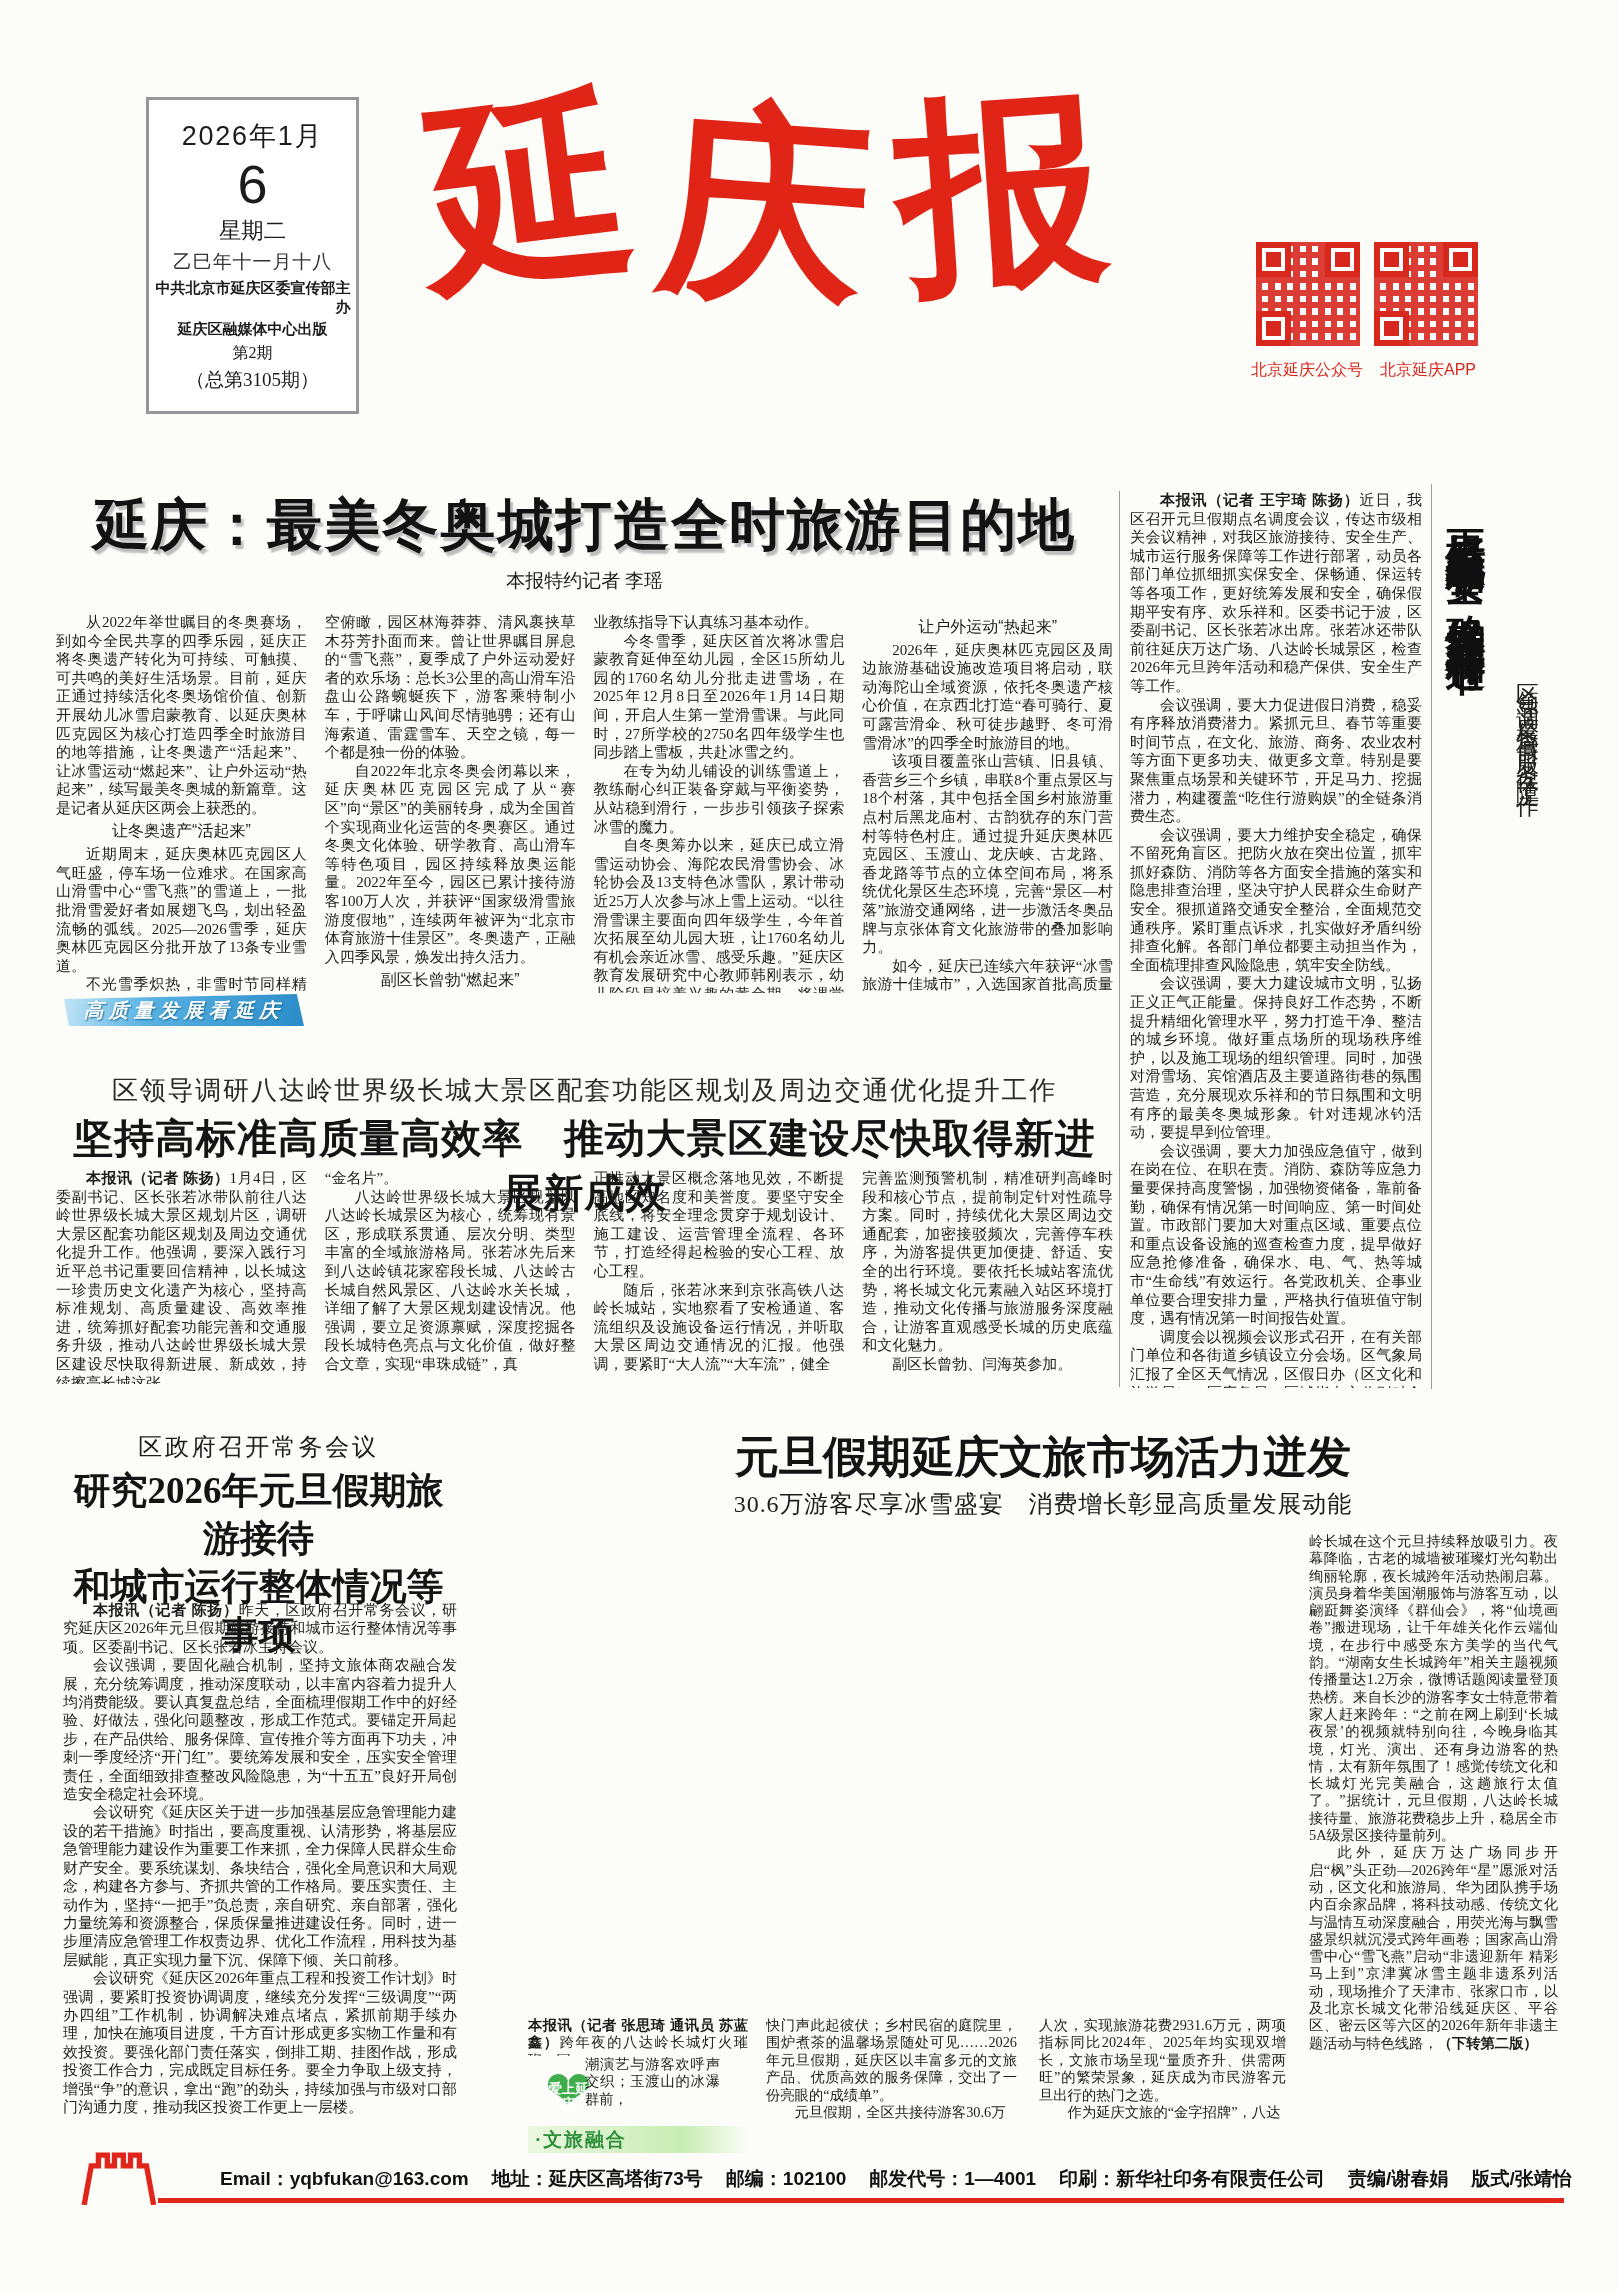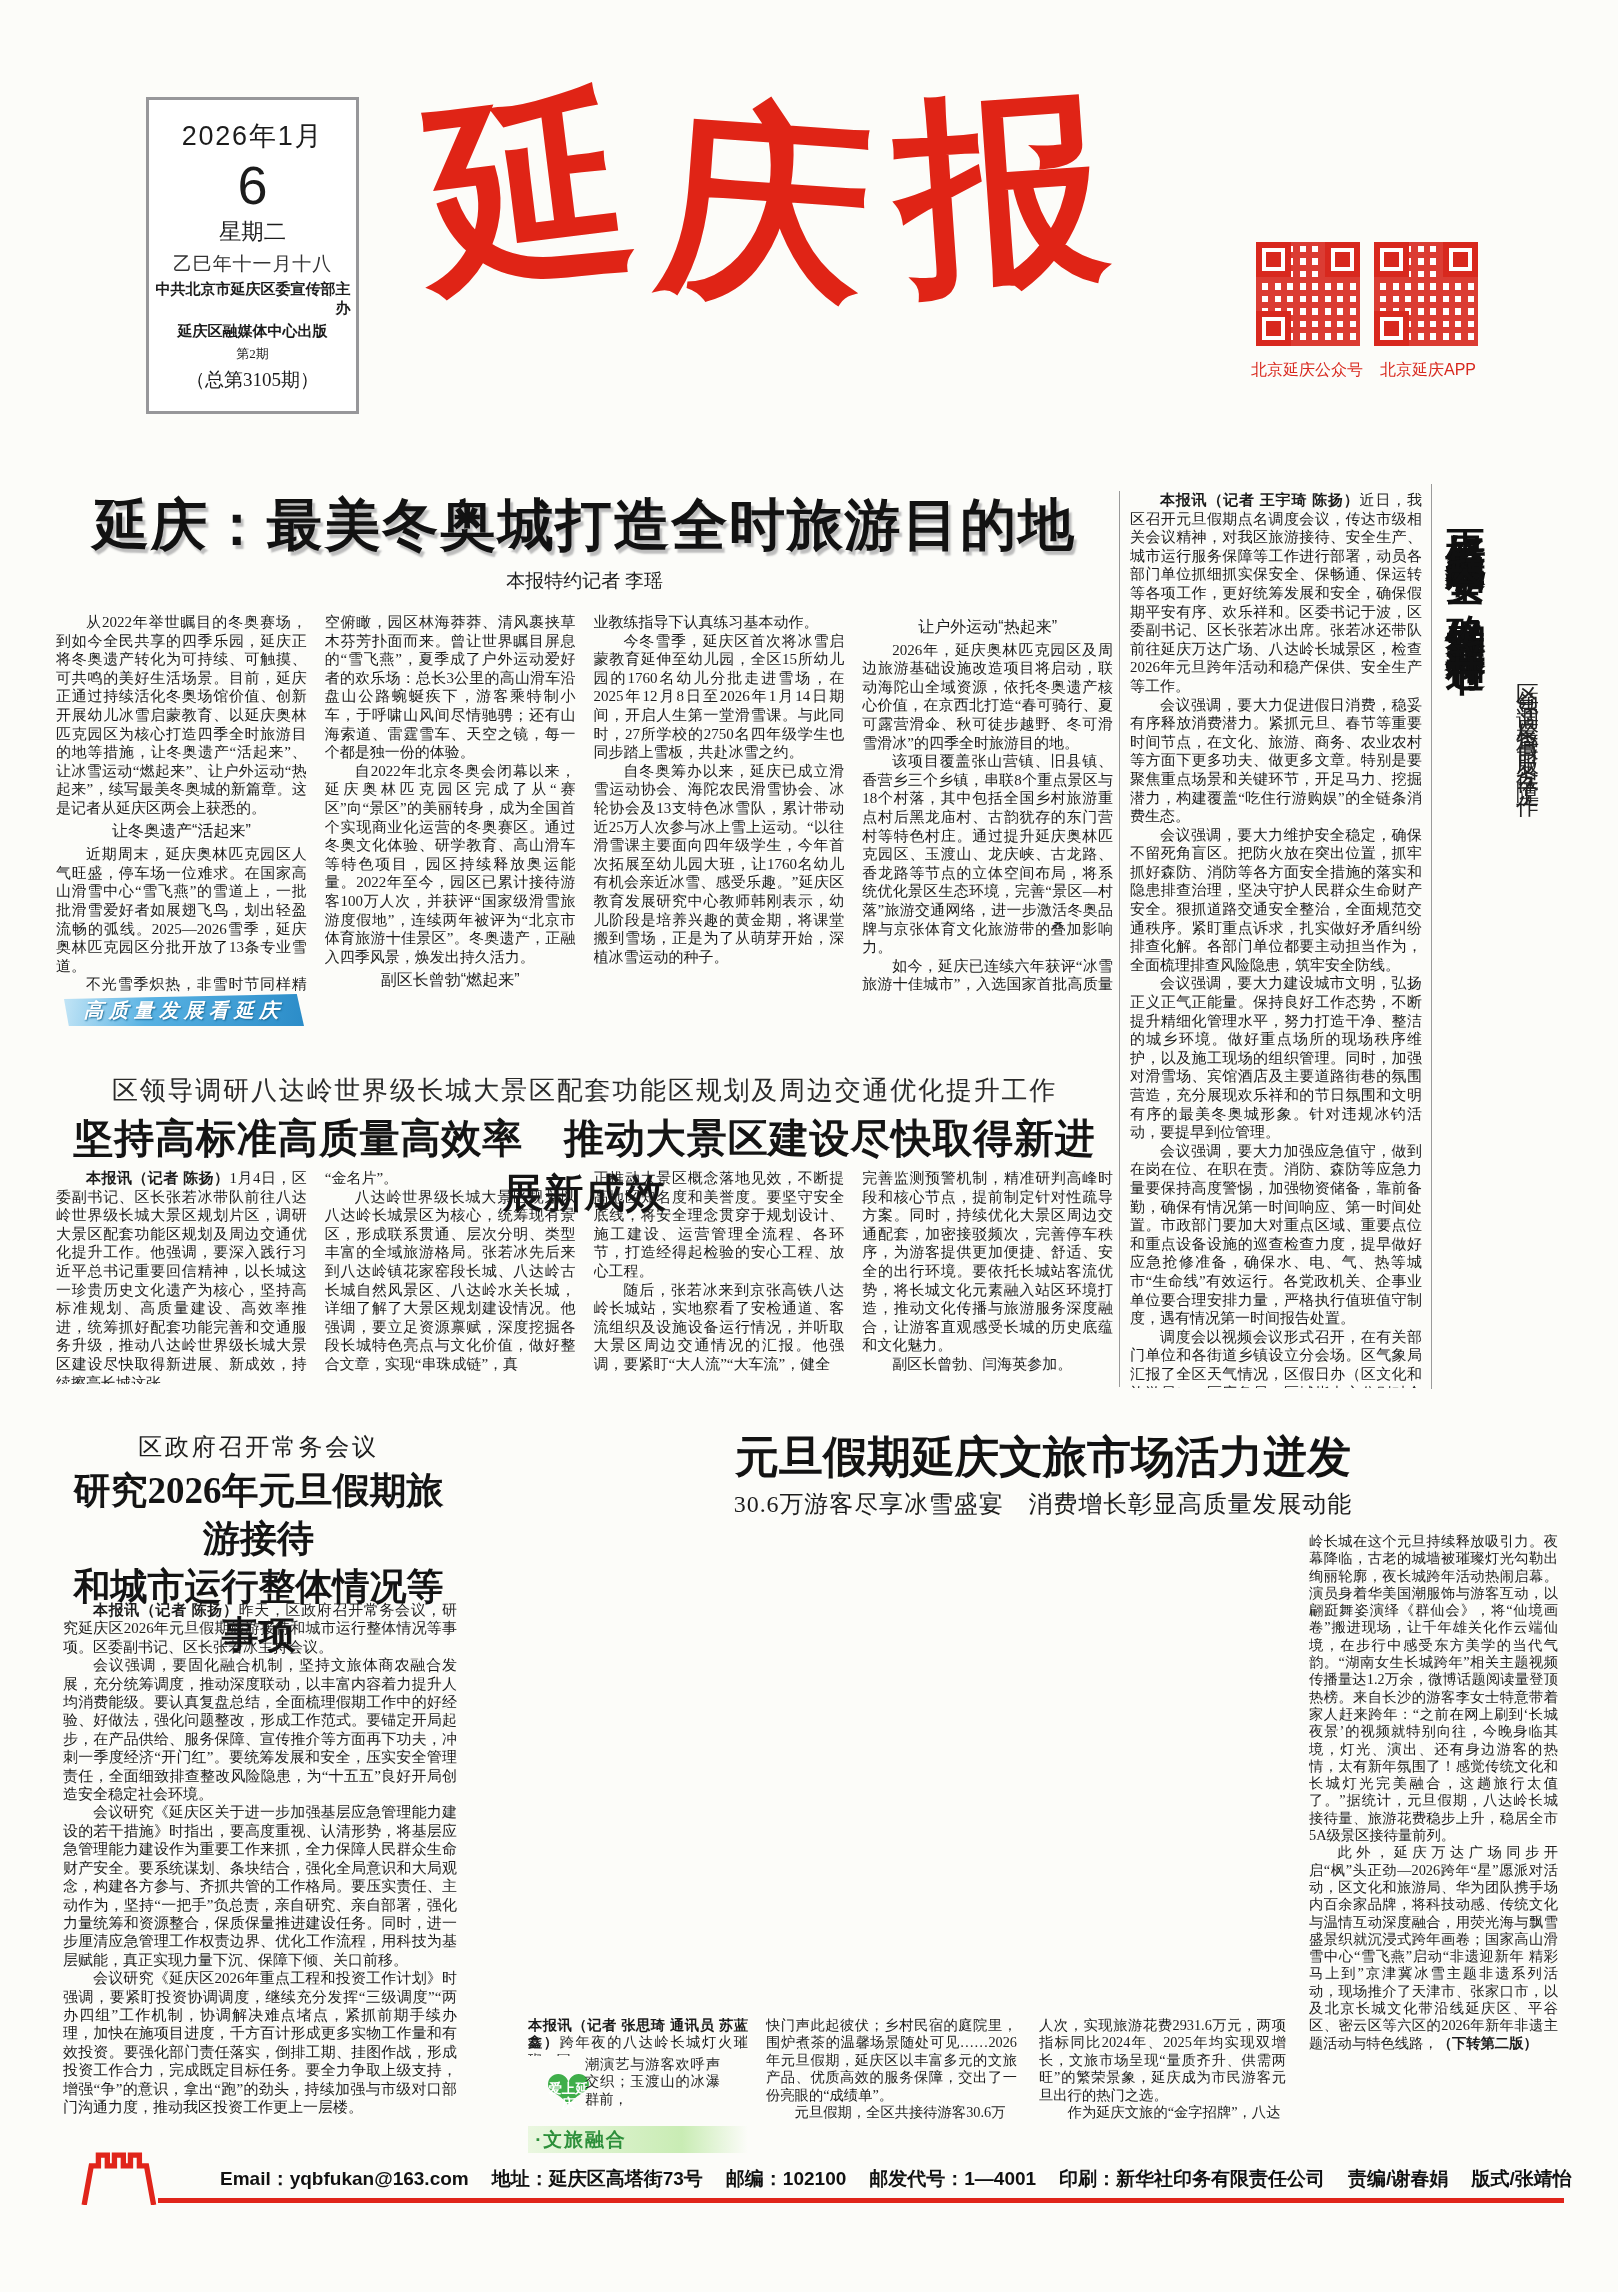"第2期" .db-issue { font-size: 13px -> 16px }
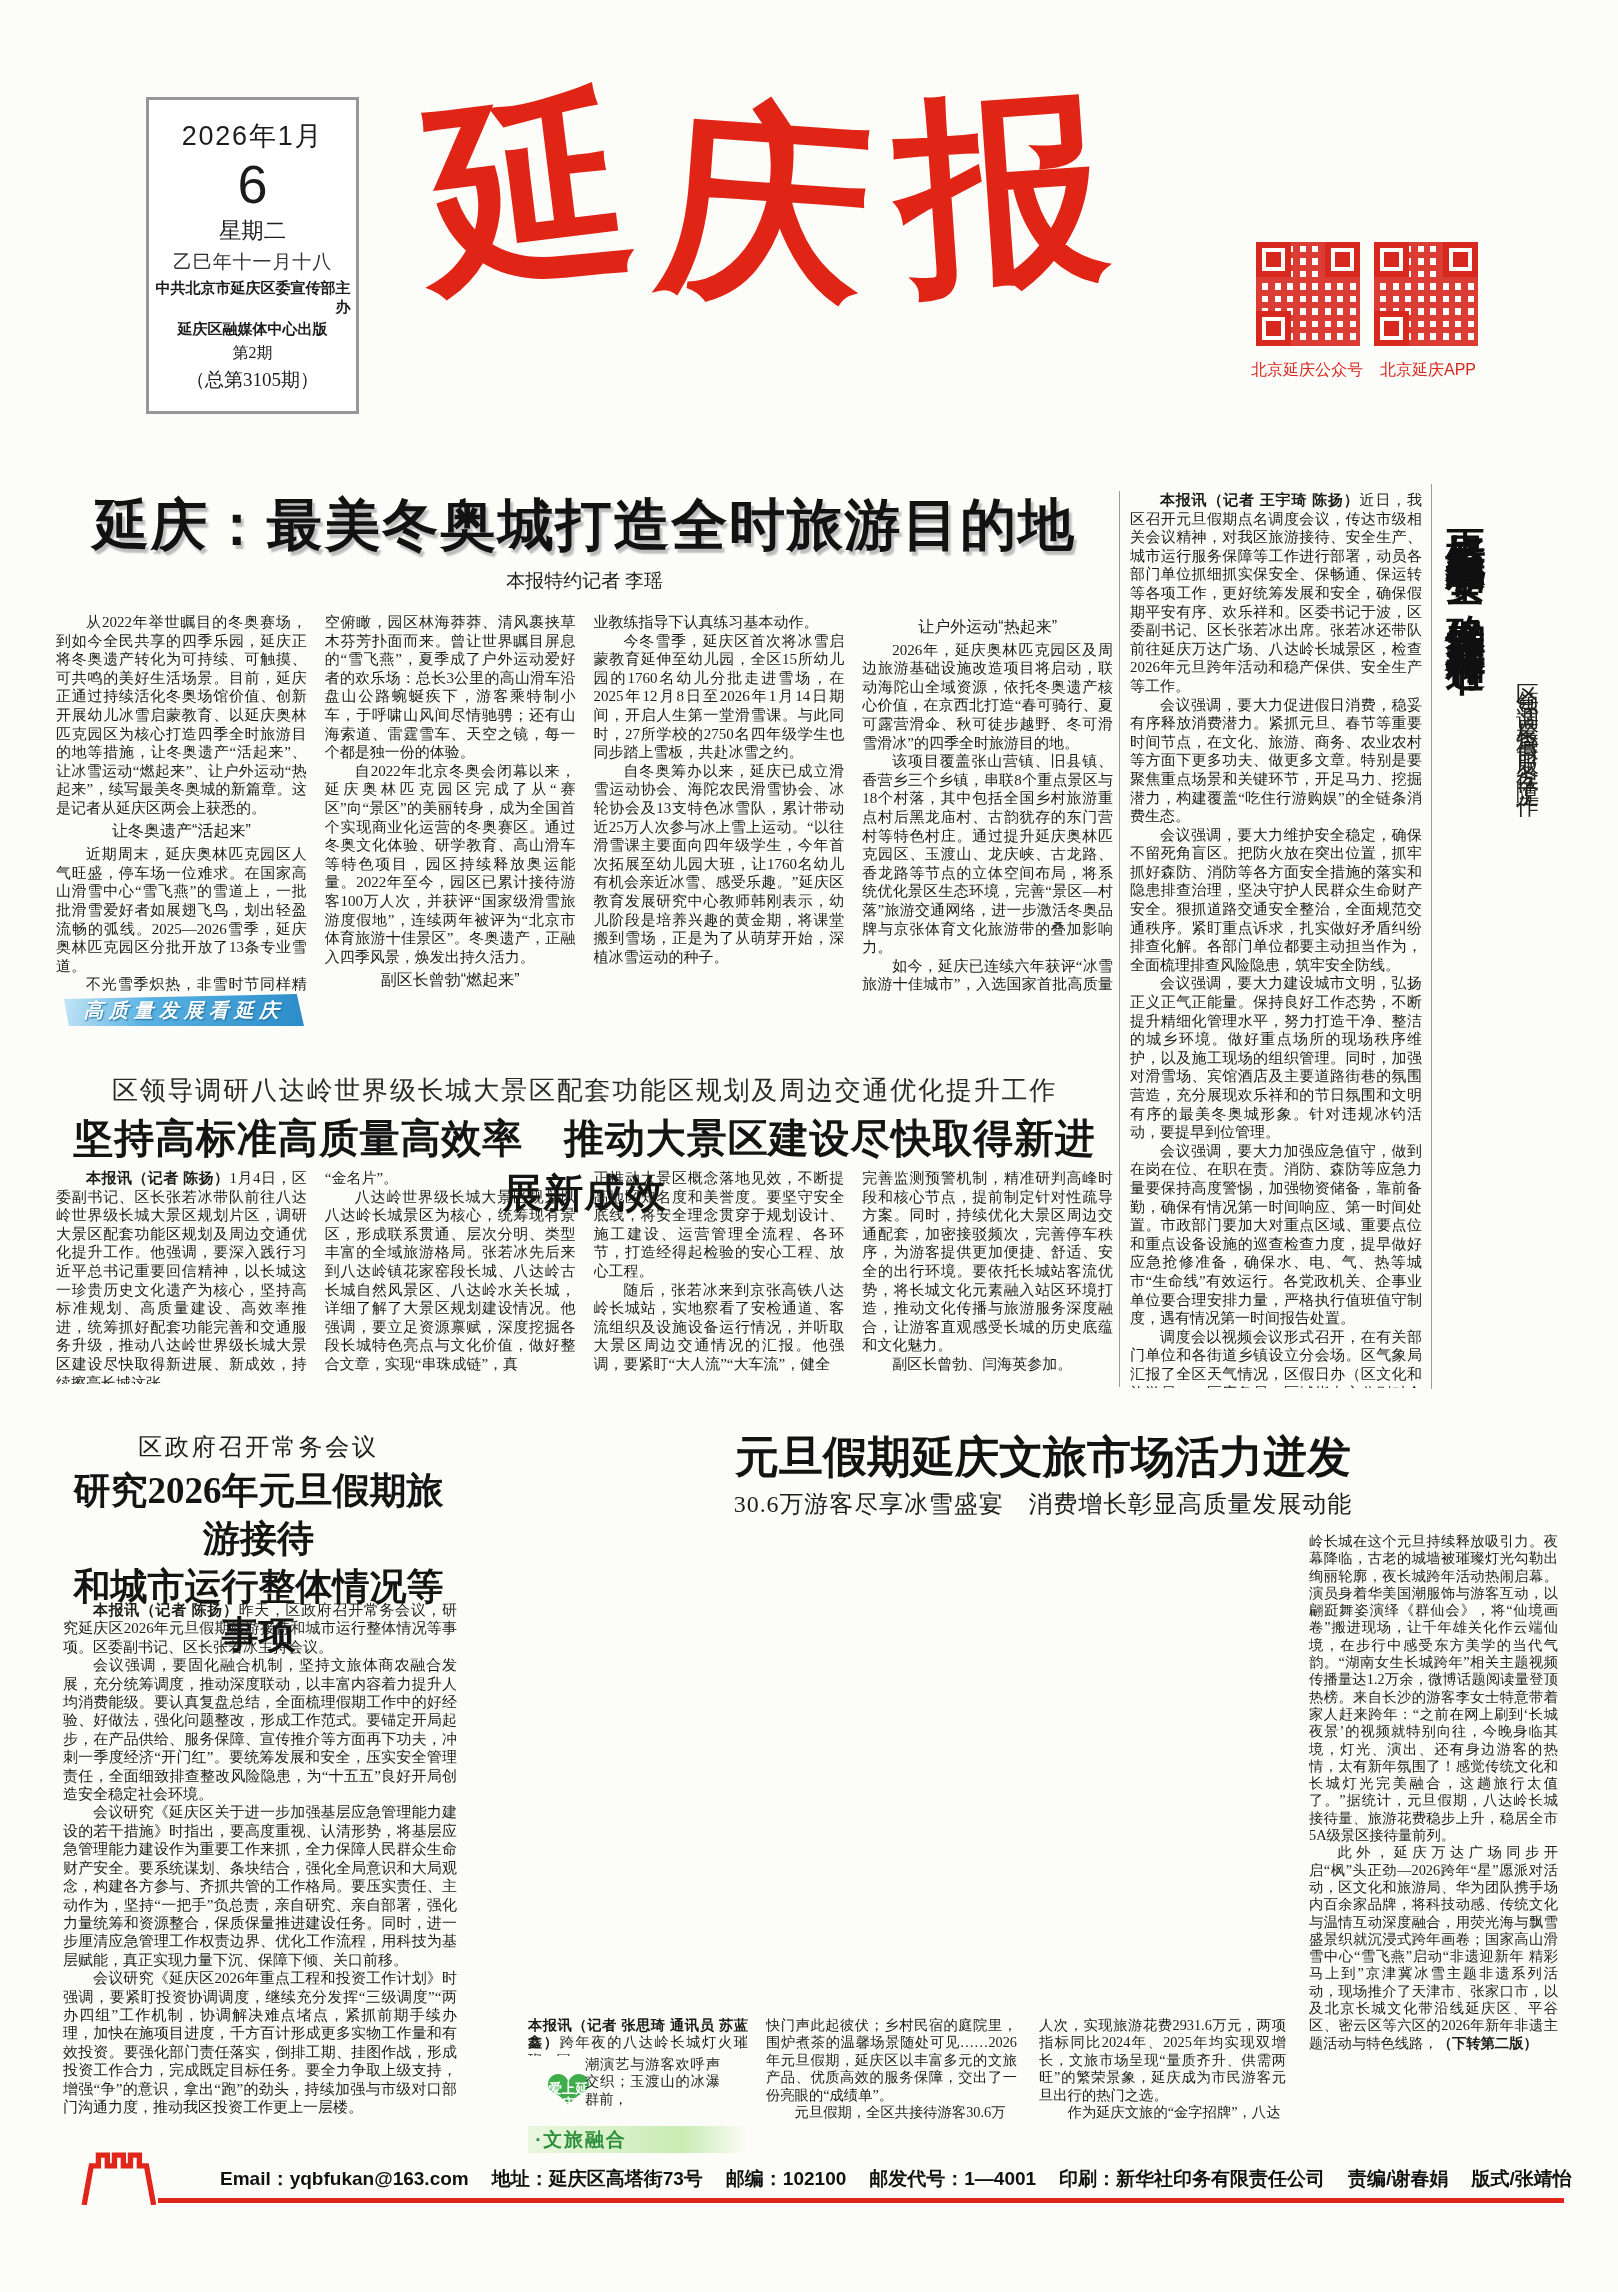"在专为幼儿铺设的训练雪道上，教练耐心纠正装备穿戴与平衡姿势，从站稳到滑行，一步步" p { html: none -> <p>在专为幼儿铺设的训练雪道上，教练耐心纠正装备穿戴与平衡姿势，从站稳到滑行，一步步引领孩子探索冰雪的魔力。</p> }
